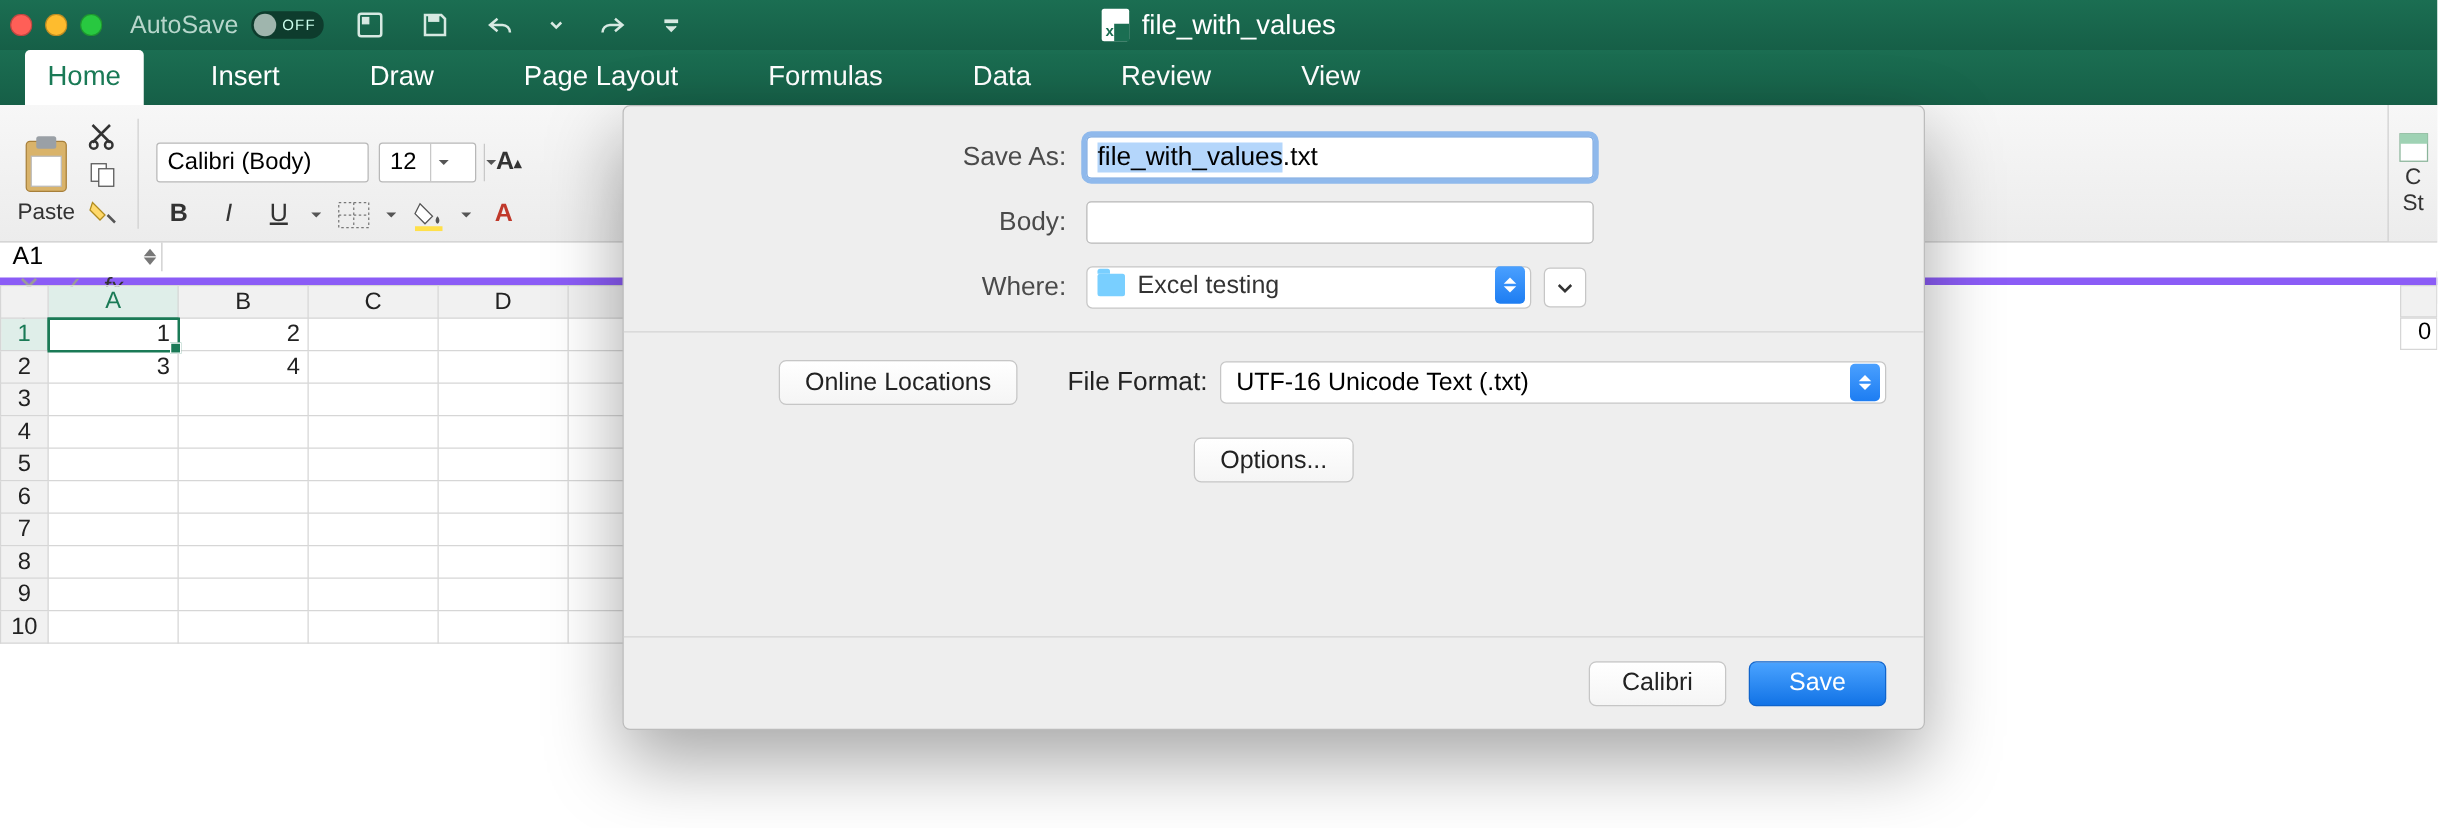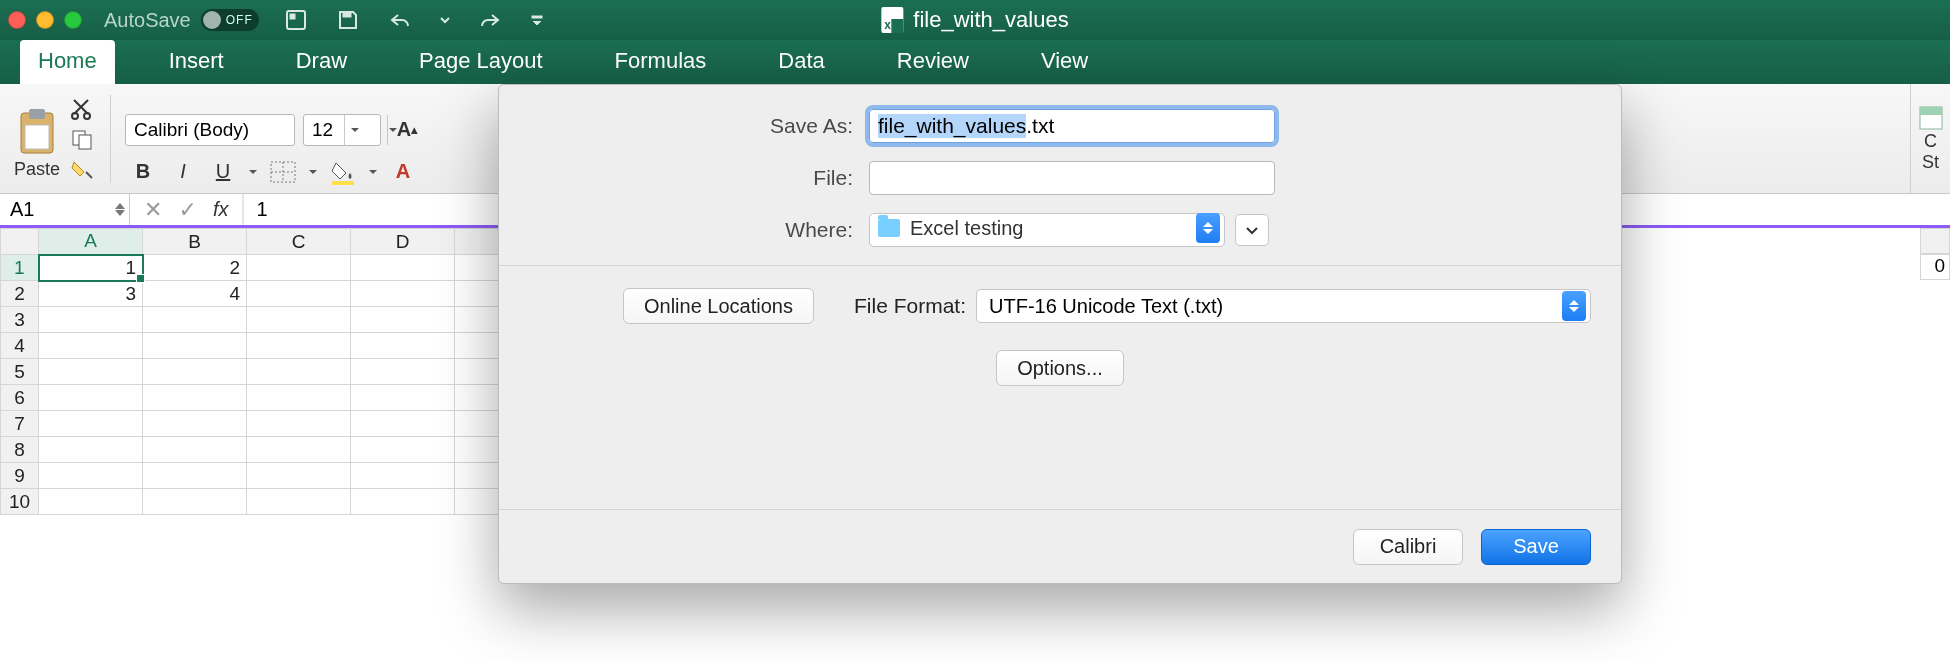"Save As:" .dialog { width: 1124px -> 1042px }
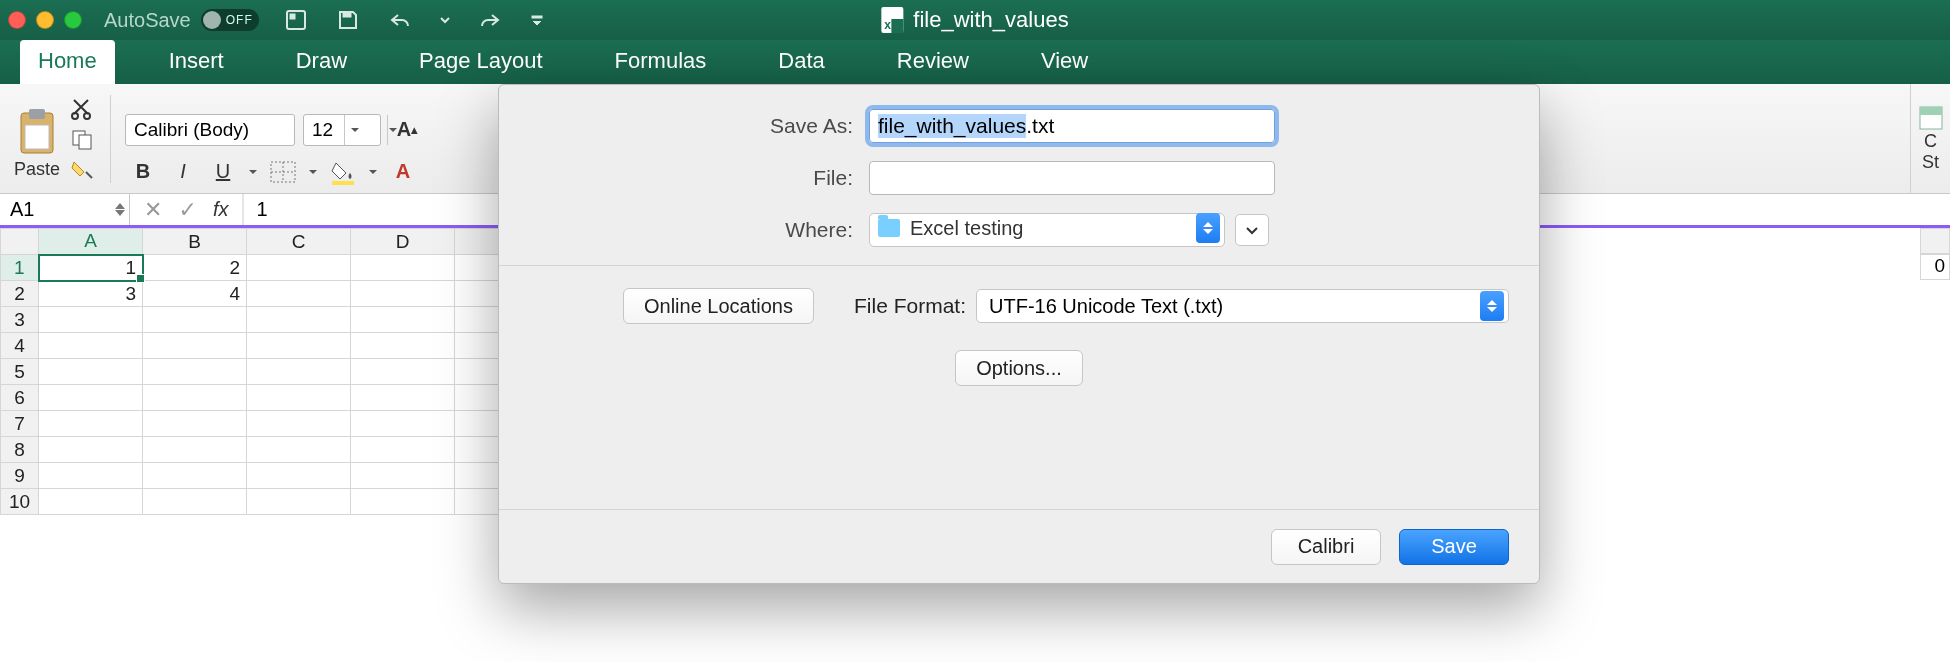"File:" div.flabel { text: File -> Body }
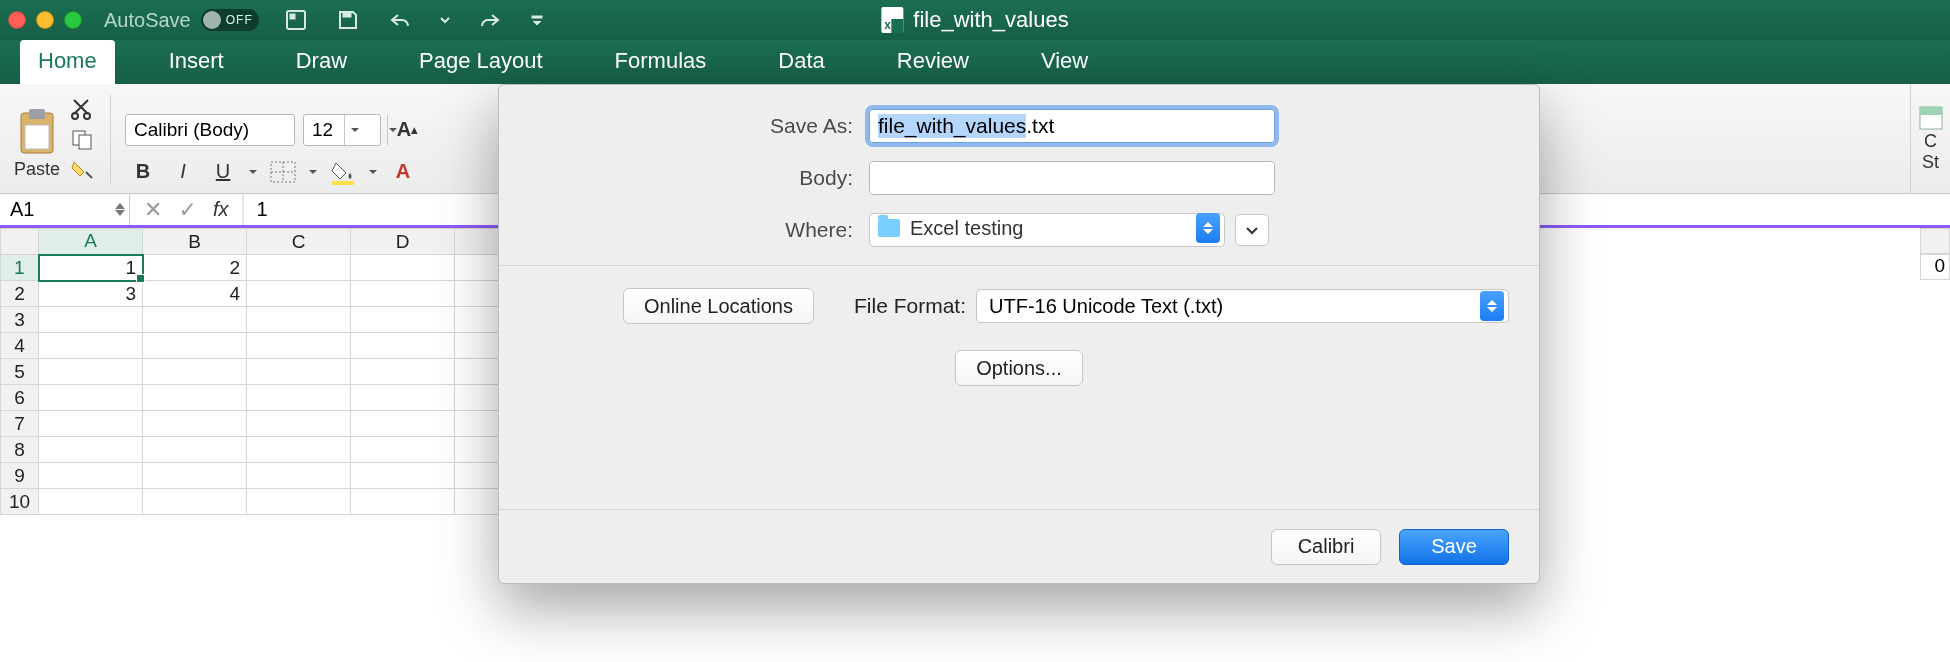"A1" .fbar { border-bottom: 3px solid #8b5cf6 -> 6px solid #8b5cf6; flex-direction: none -> column }
